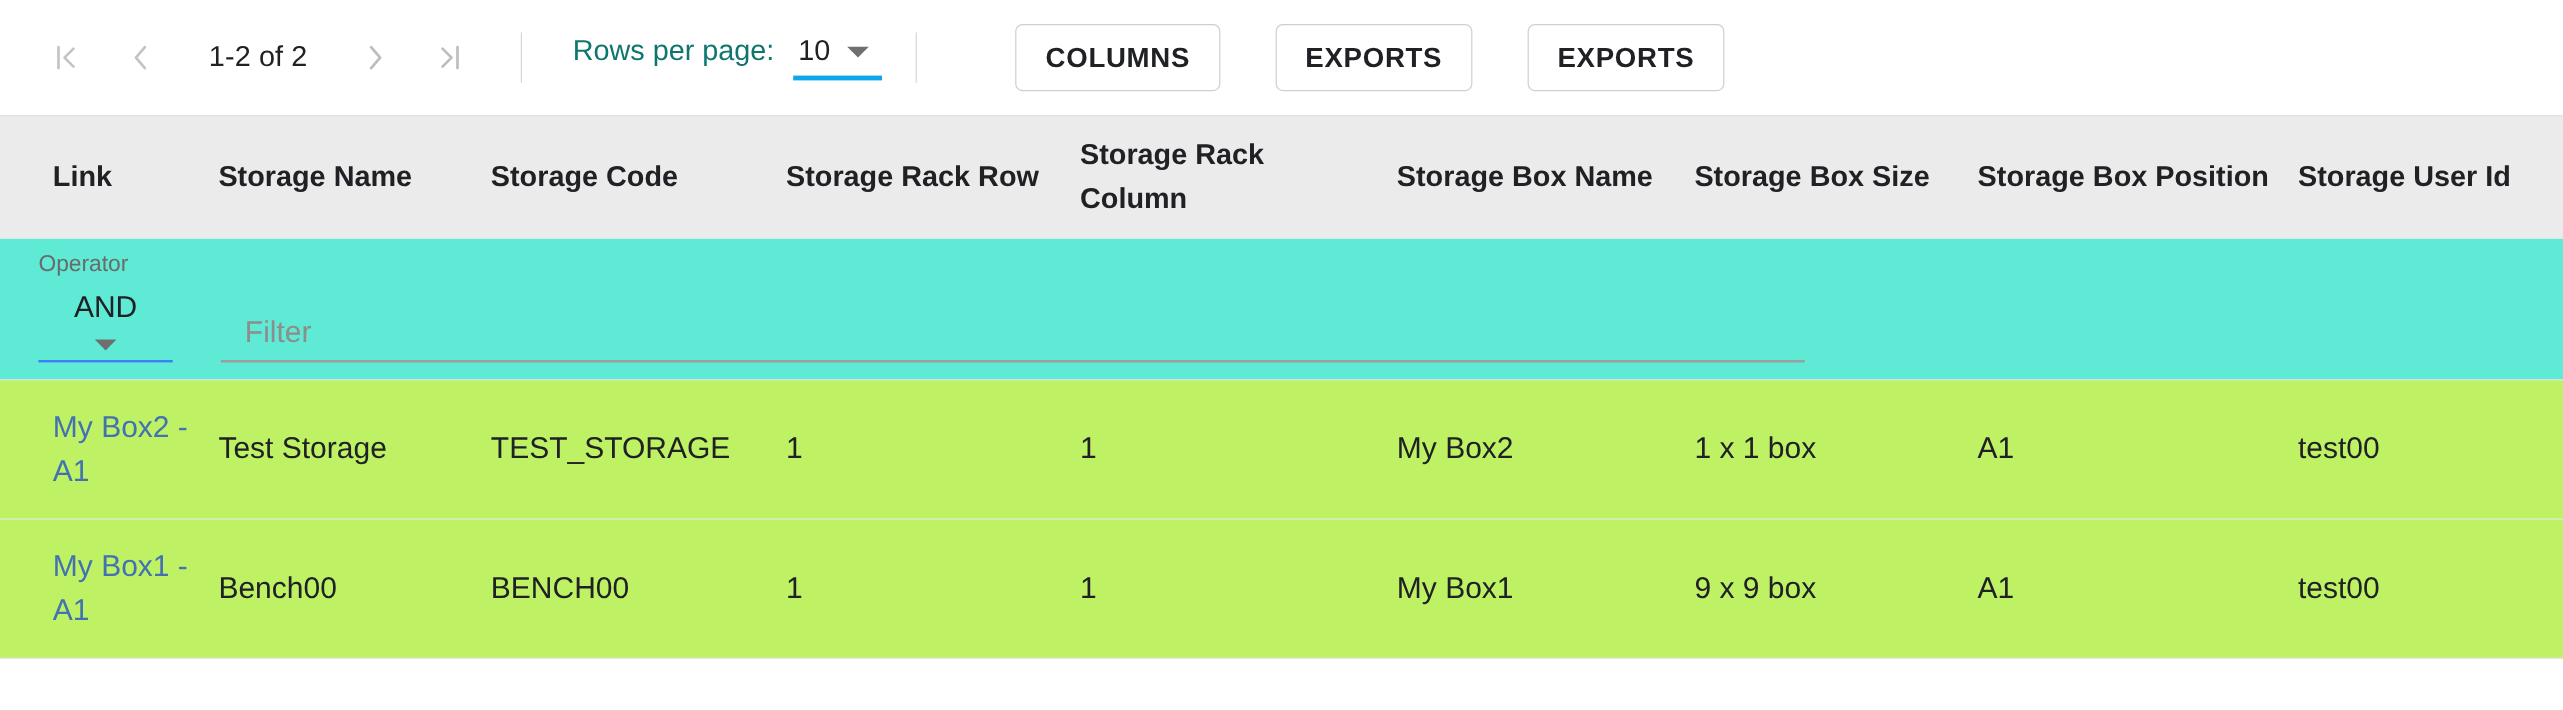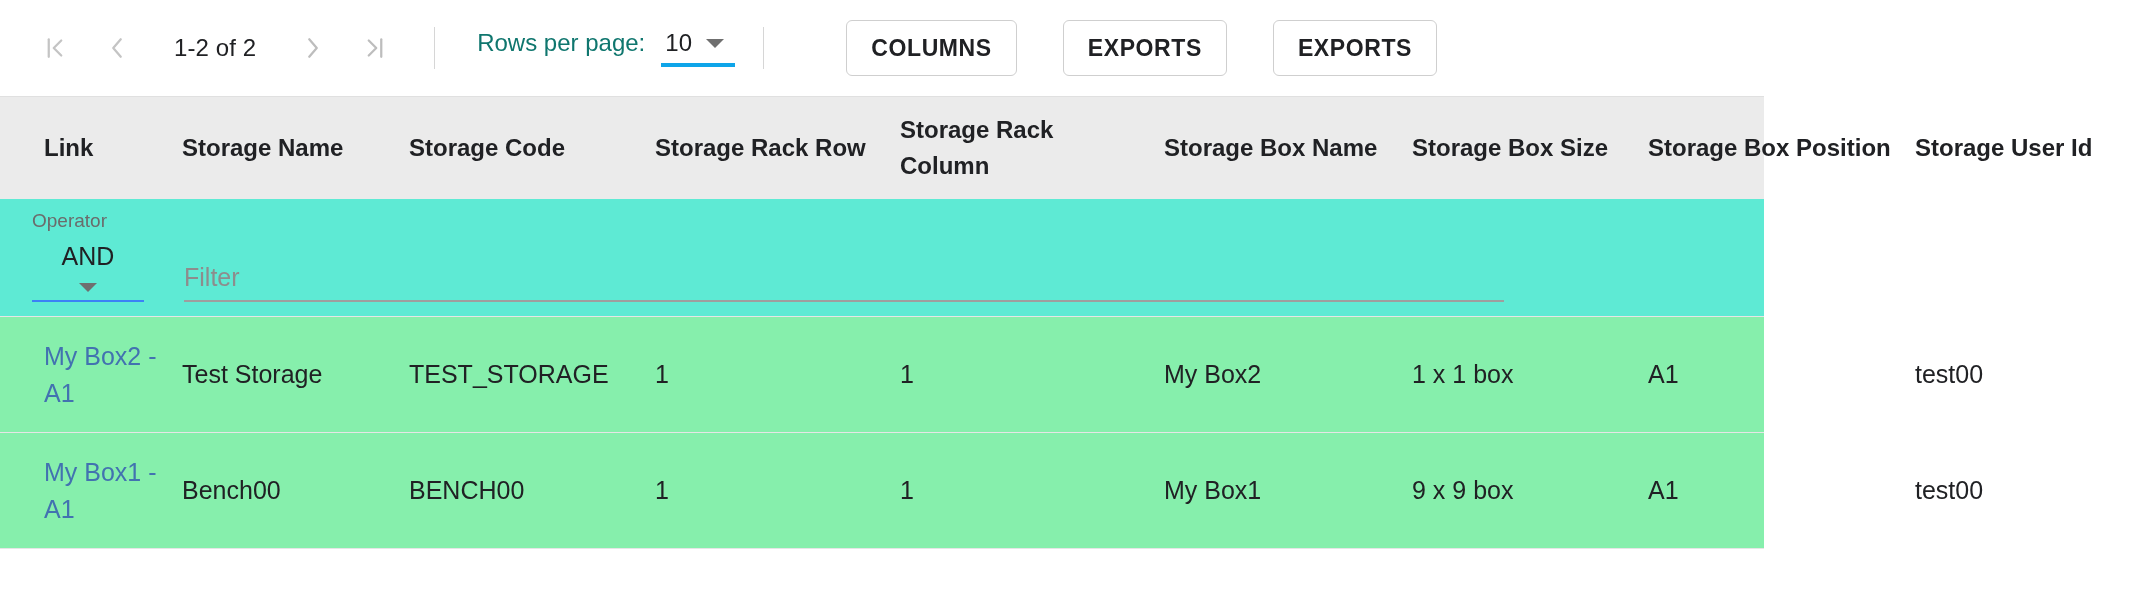"Link" .grid { width: 1764px -> 2136px }
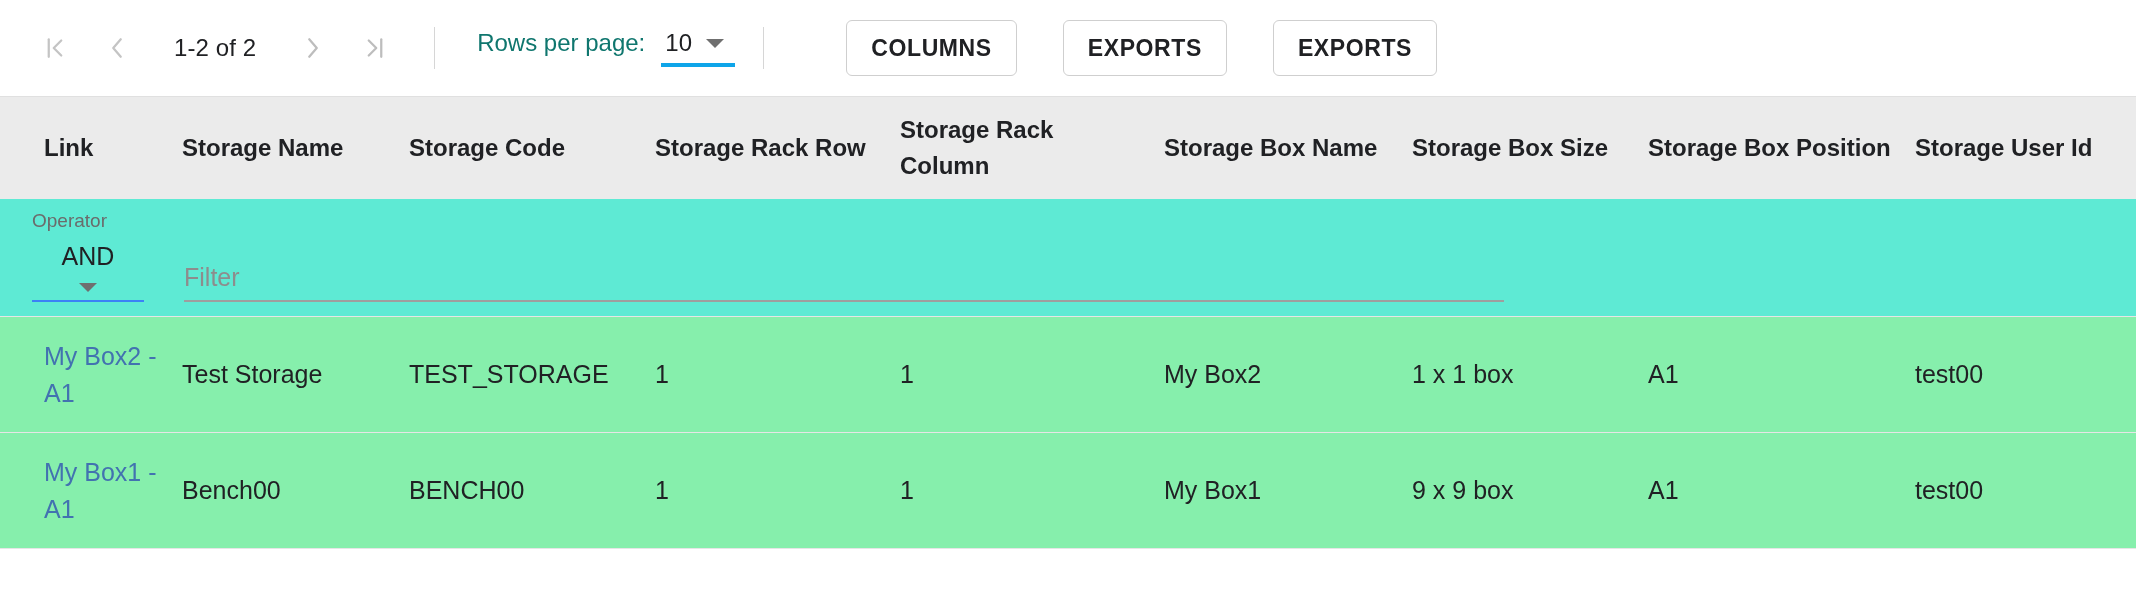"Filter" .filter-input { margin-left: none -> 20px }
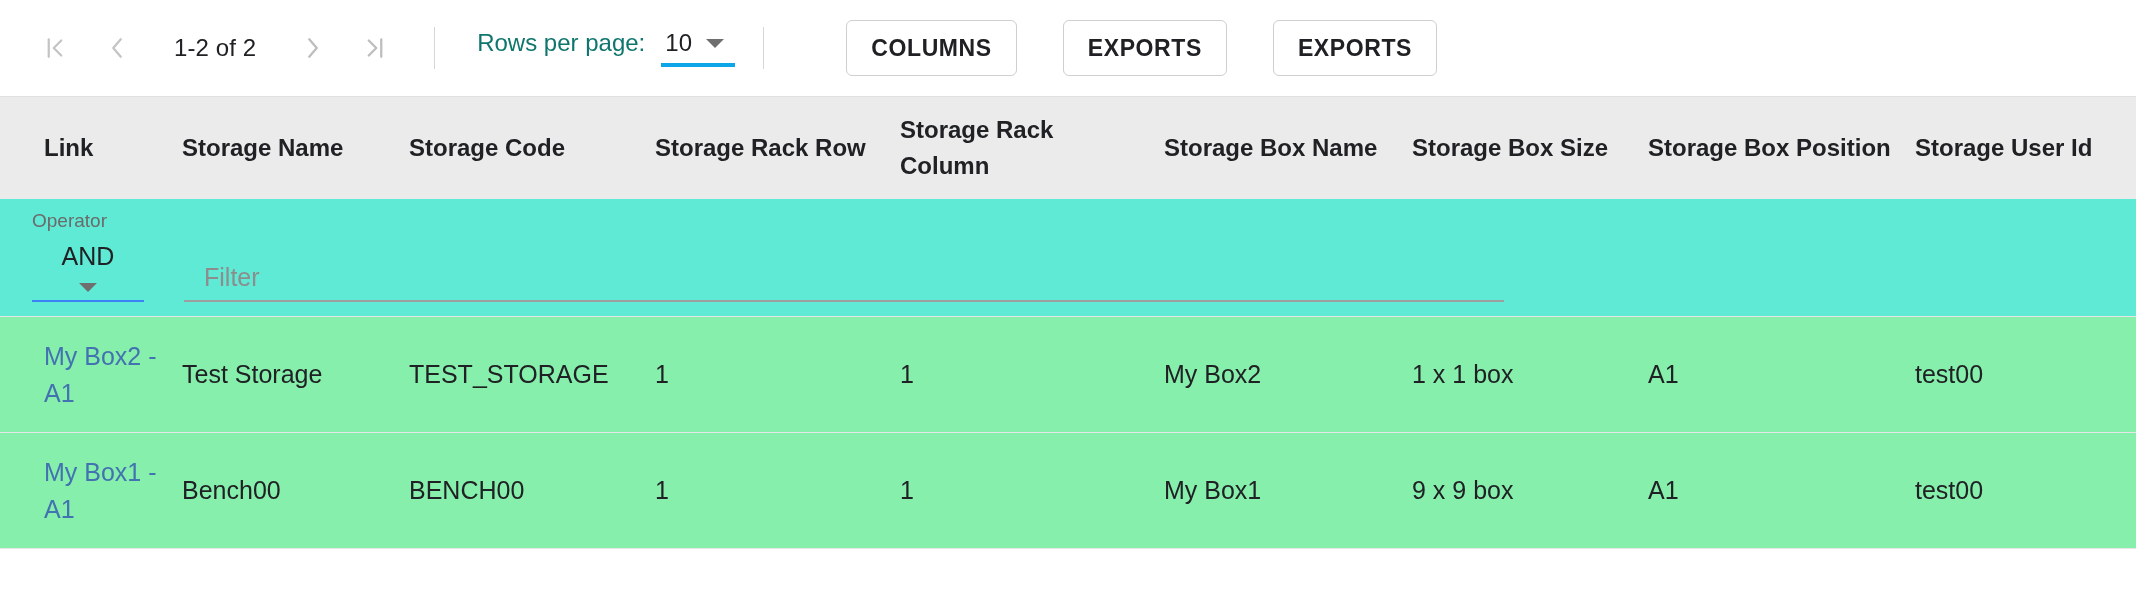"My Box2 - A1" .body-row { background: #86efac -> #bef264 }
